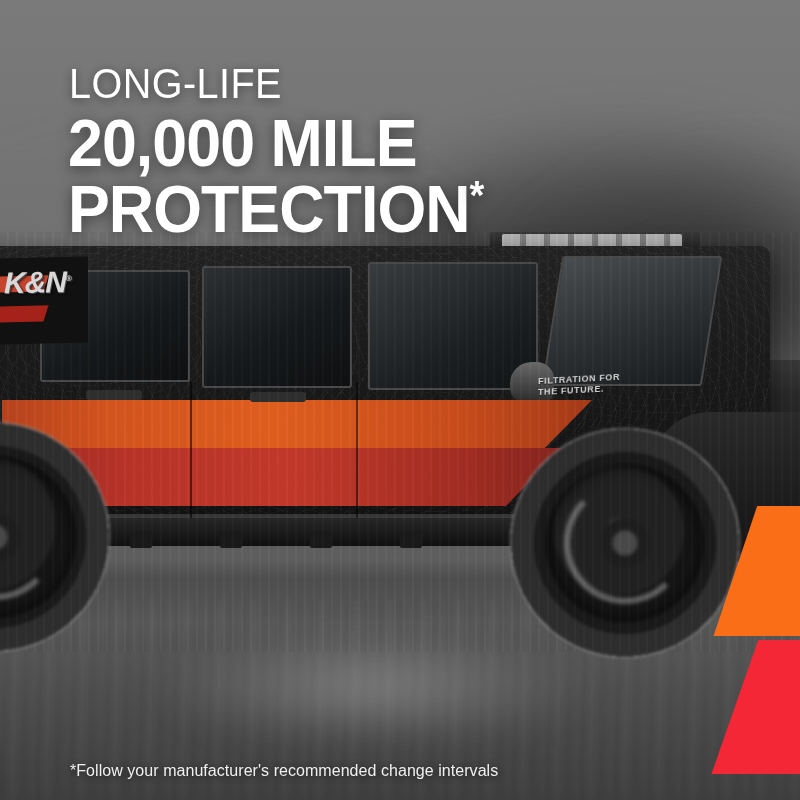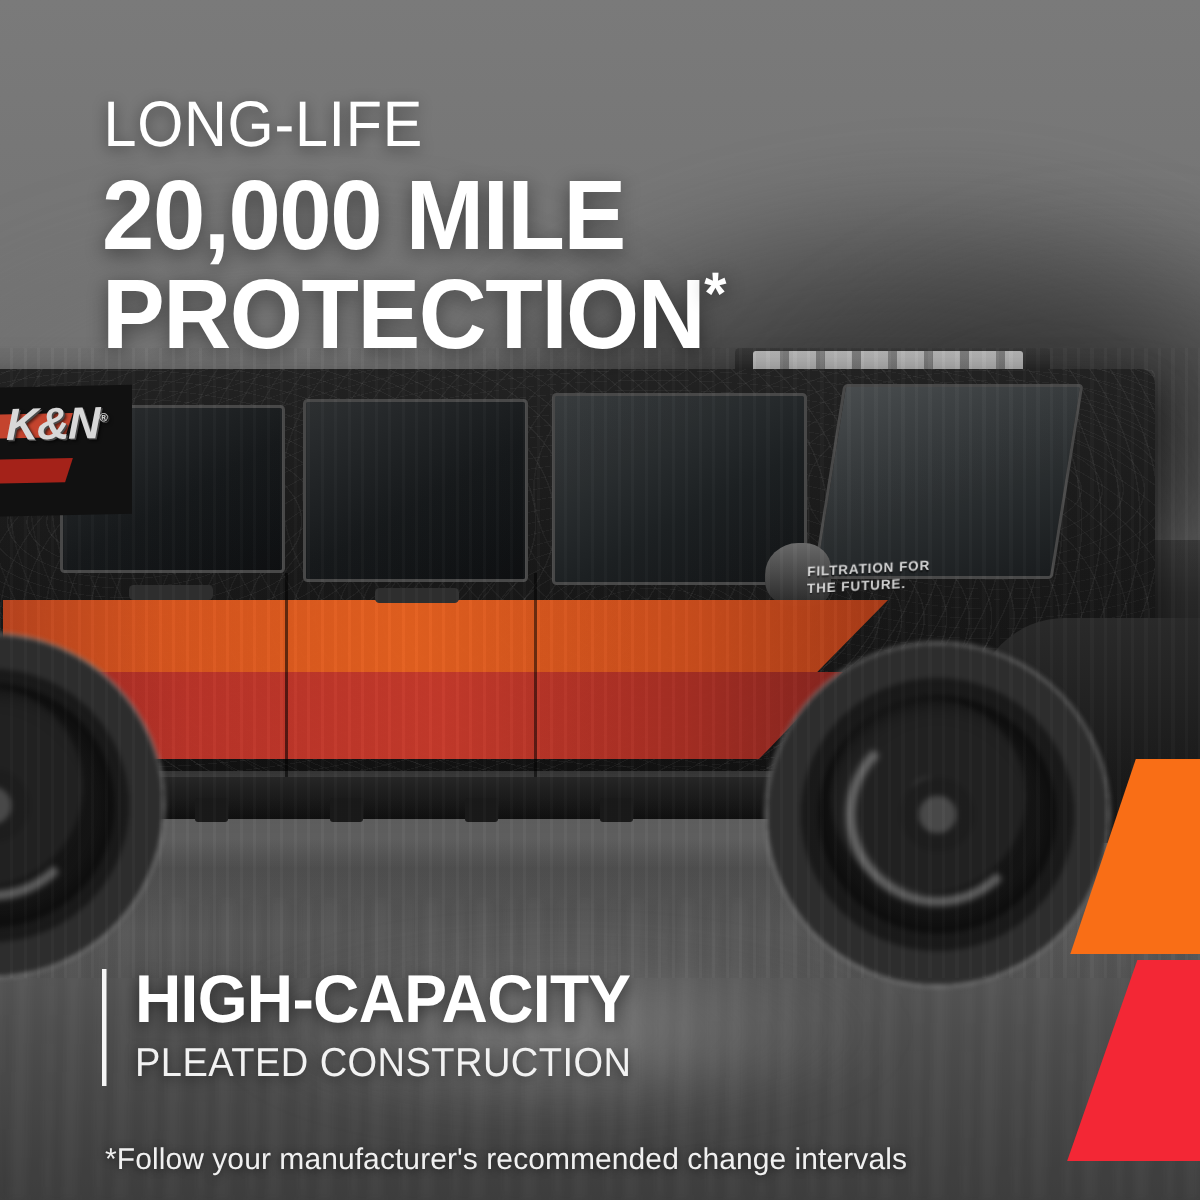"HIGH-CAPACITY" div.sub-block { html: <div> <div></div> <div> <div>HIGH-CAPACITY</div> <div>PLEATED CONSTRUCTION</div> </div> </div> -> none }
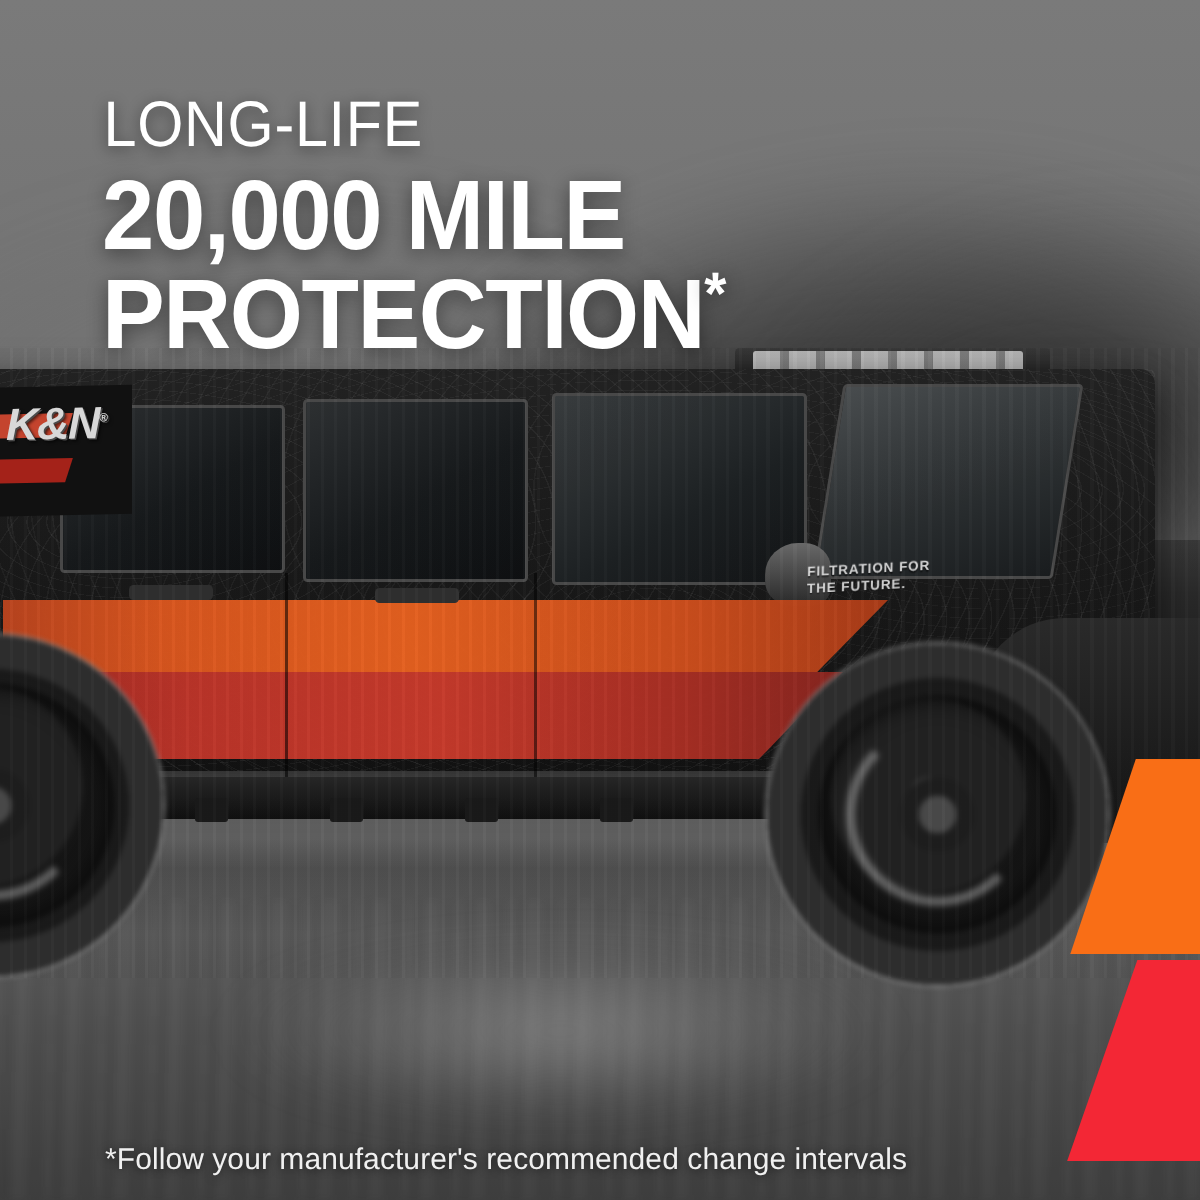"*Follow your manufacturer's recommended" .footnote { font-size: 20px -> 16px }
